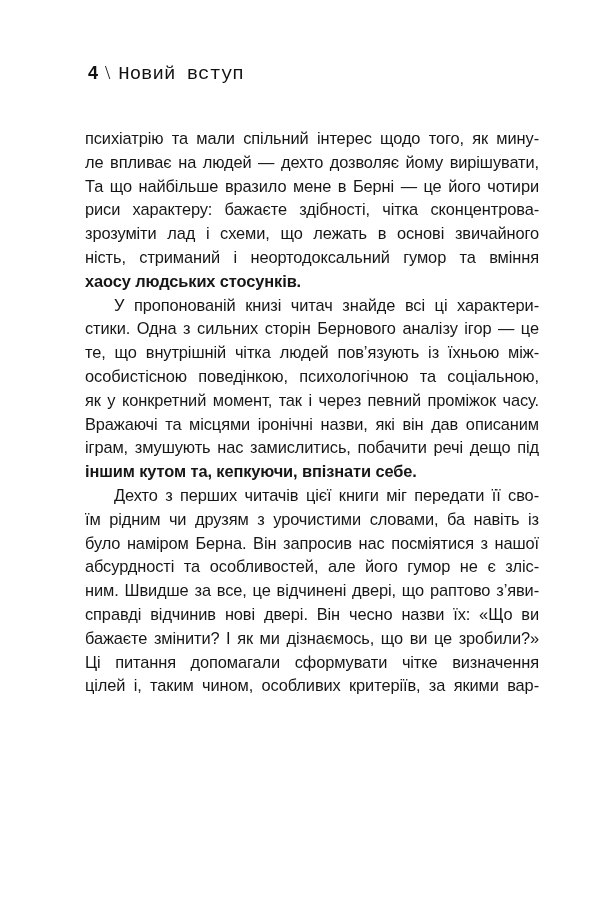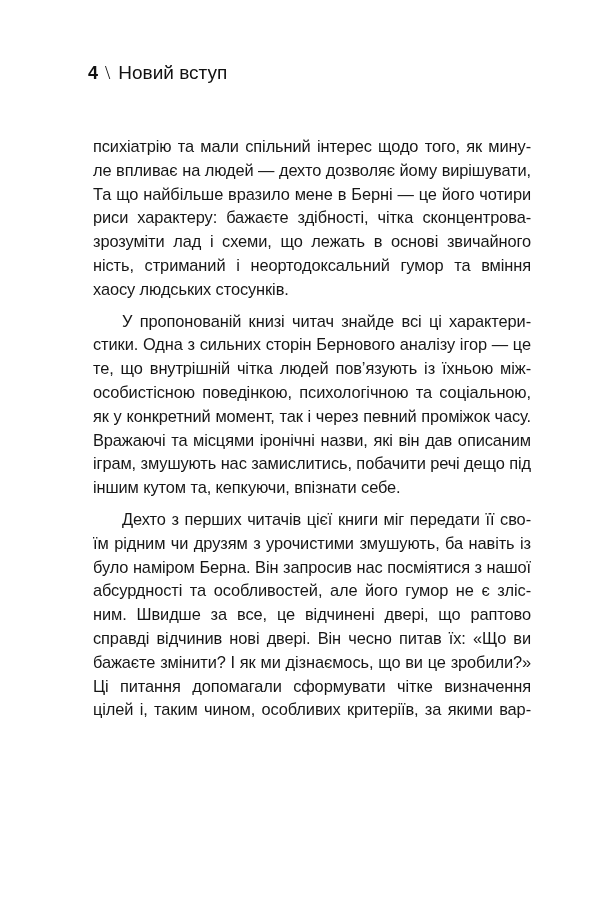"Новий вступ" .chapter-title { font-family: Liberation Sans, sans-serif -> Liberation Mono, monospace }
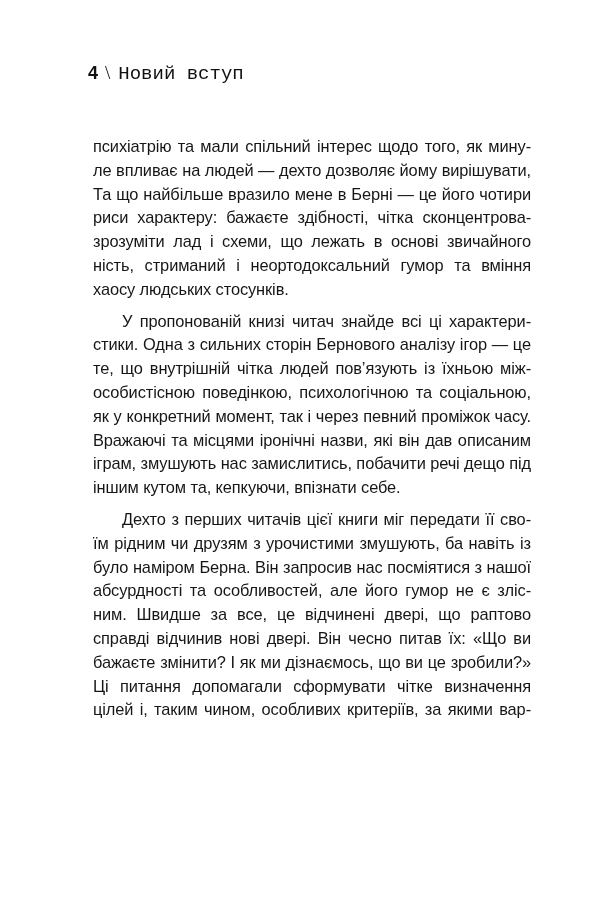"психіатрію та мали спільний інтерес" .para { margin: 8px -> 0 }
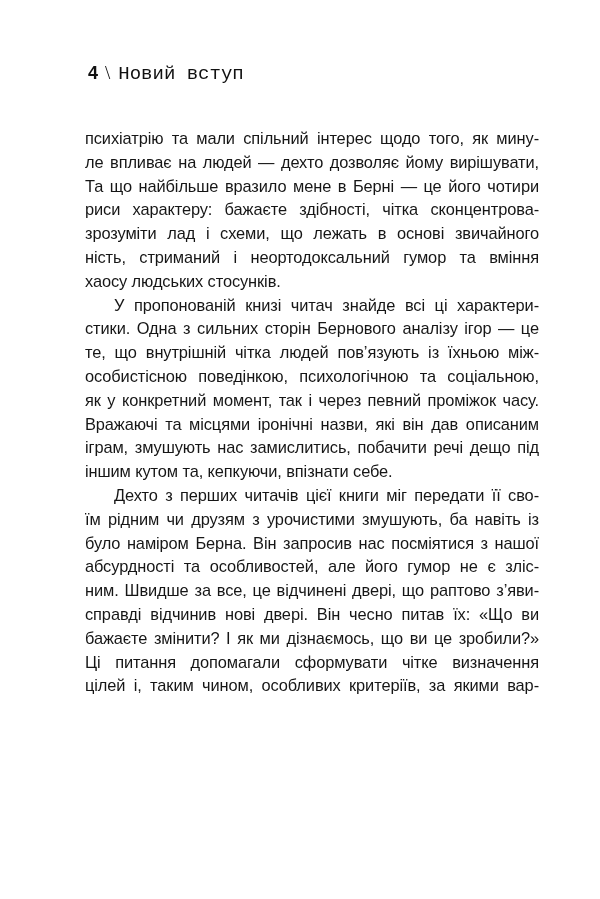"хаосу людських стосунків." .line.last { font-weight: none -> bold }
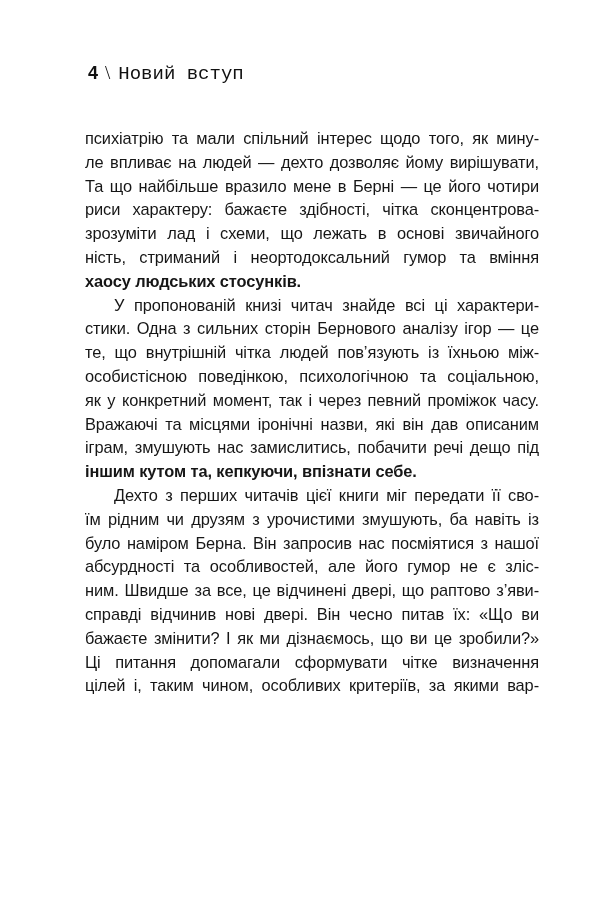"їм рідним чи друзям з" div.line { text: змушують -> словами }
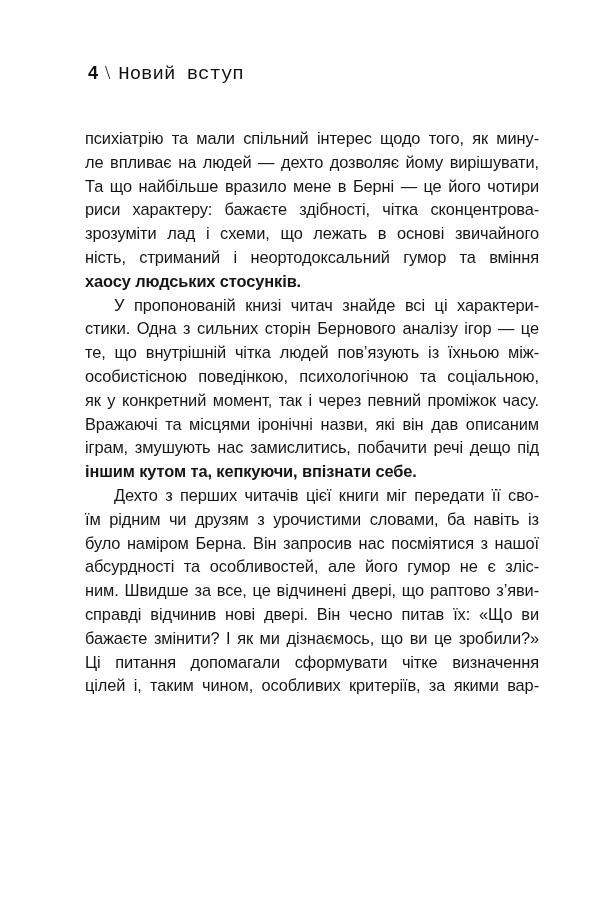"справді відчинив нові двері. Він" div.line { text: питав -> назви }
